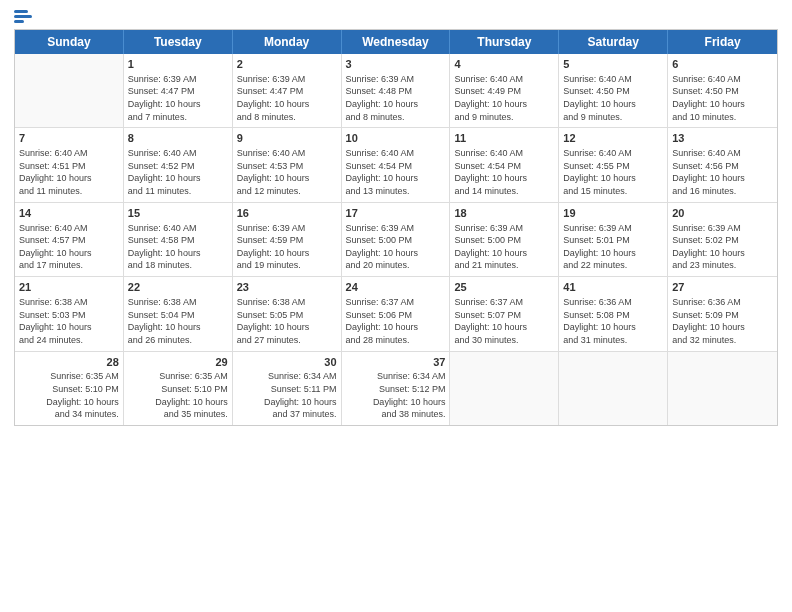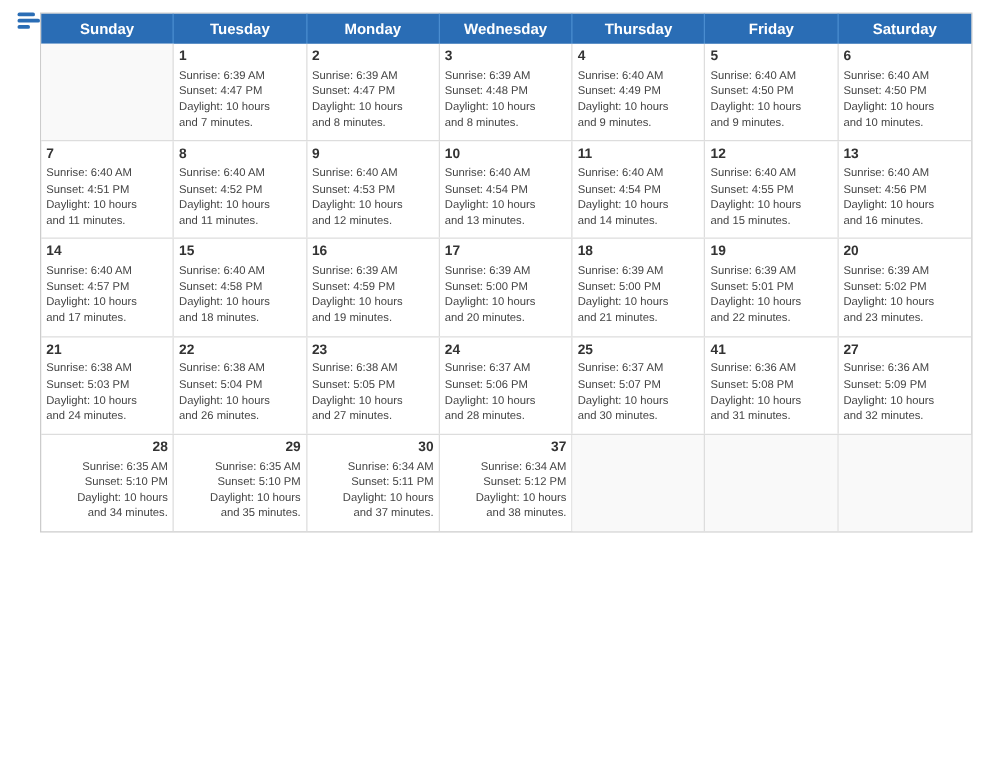"Sunday" .page { flex-direction: row -> column }
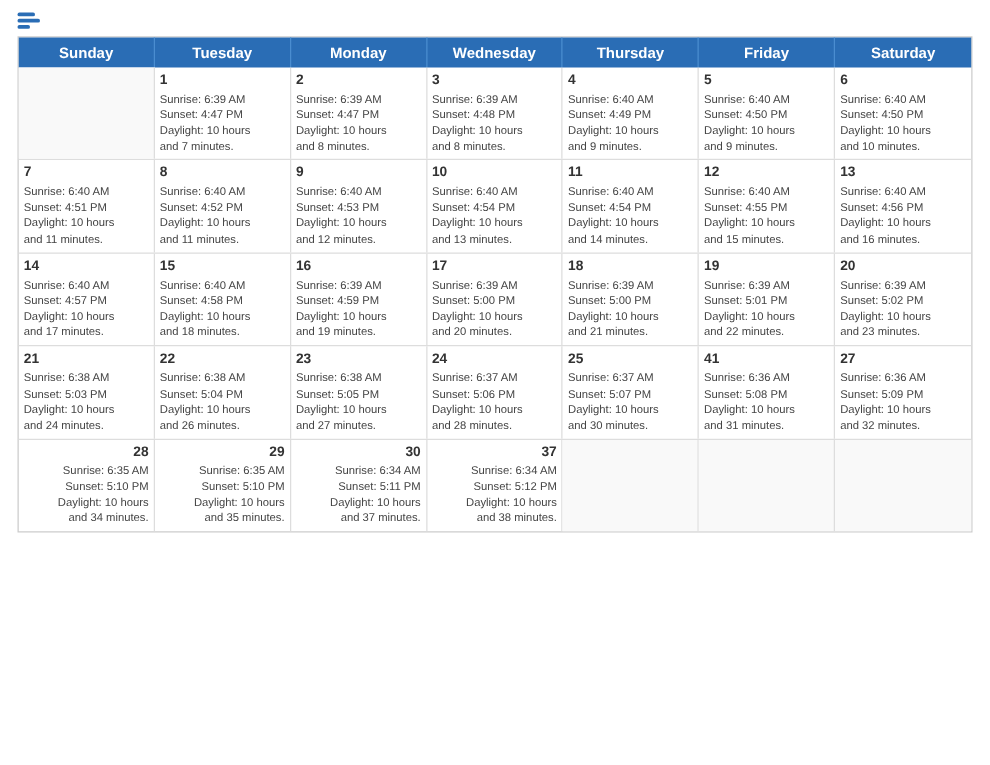"Friday" div.cal-header-cell { order: before "Saturday" -> after "Saturday" }
